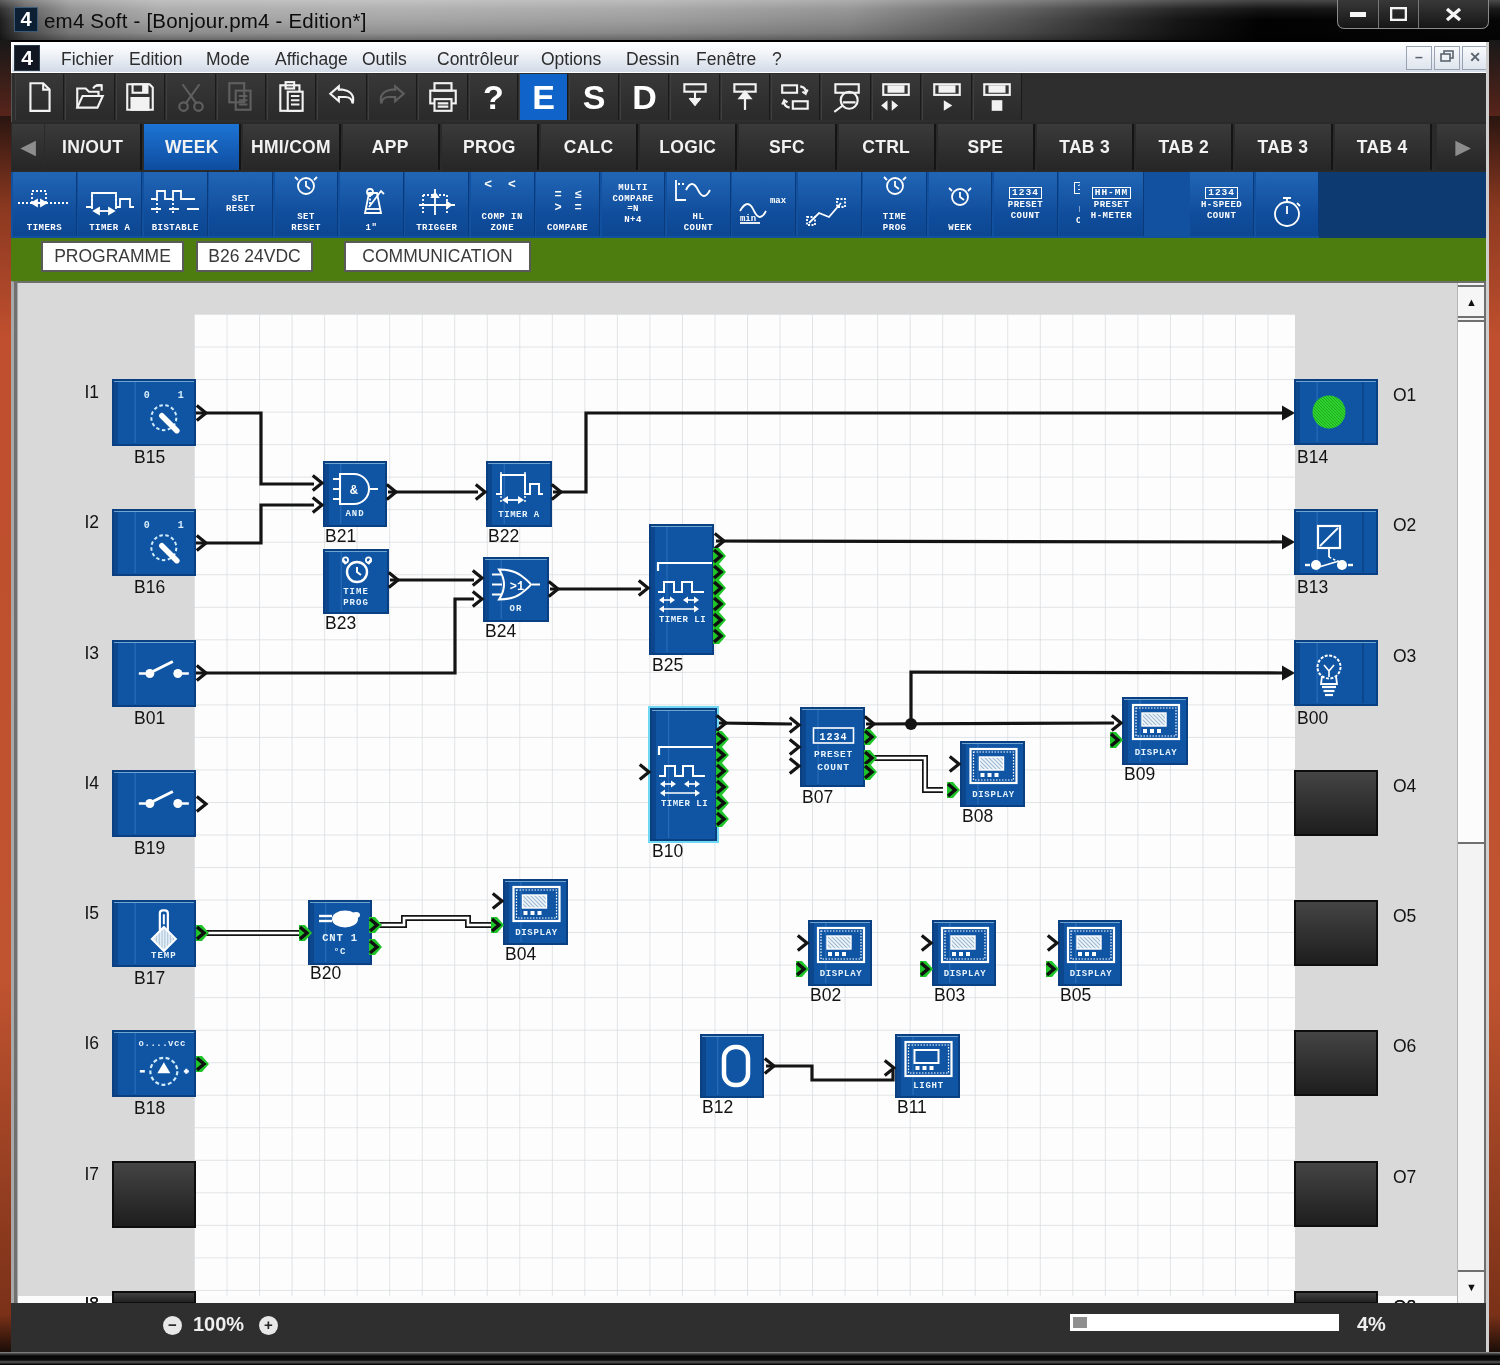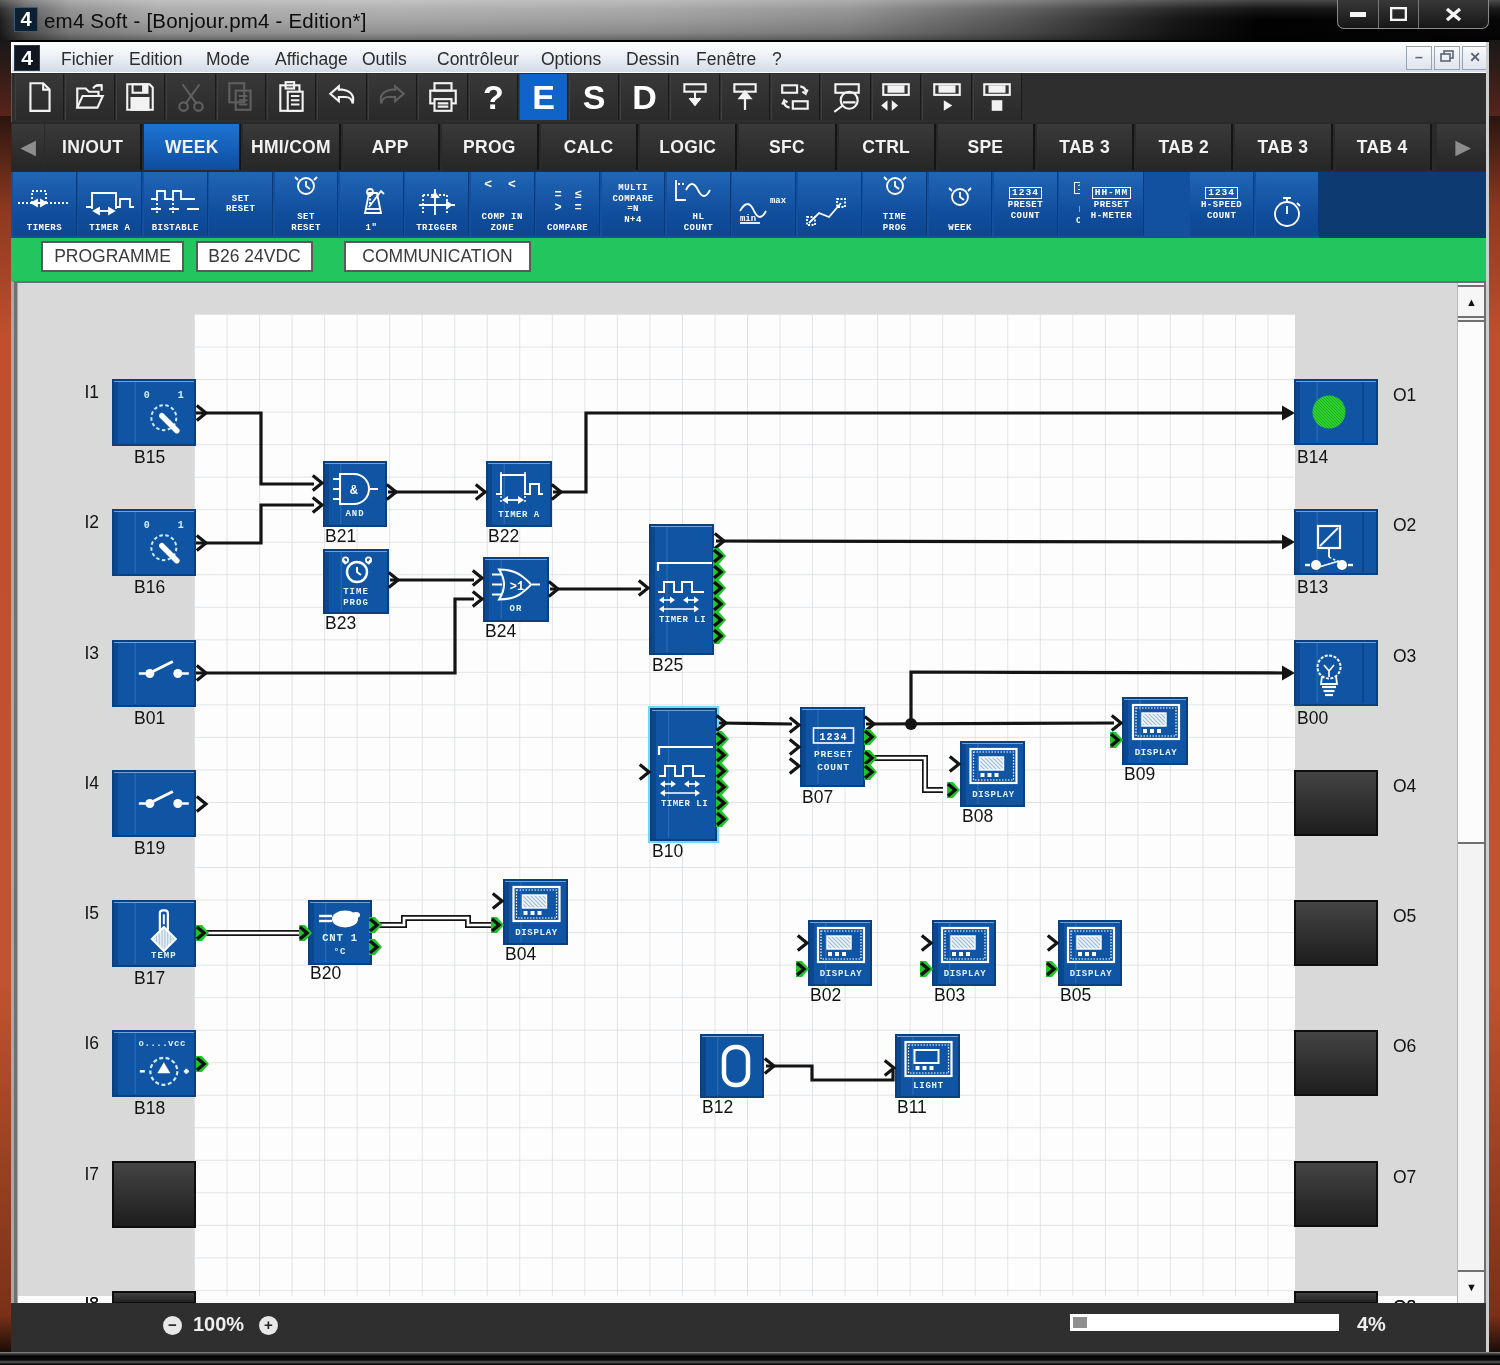"PROGRAMME" #whiterow { background: #22c55e -> #4d7c0f }
